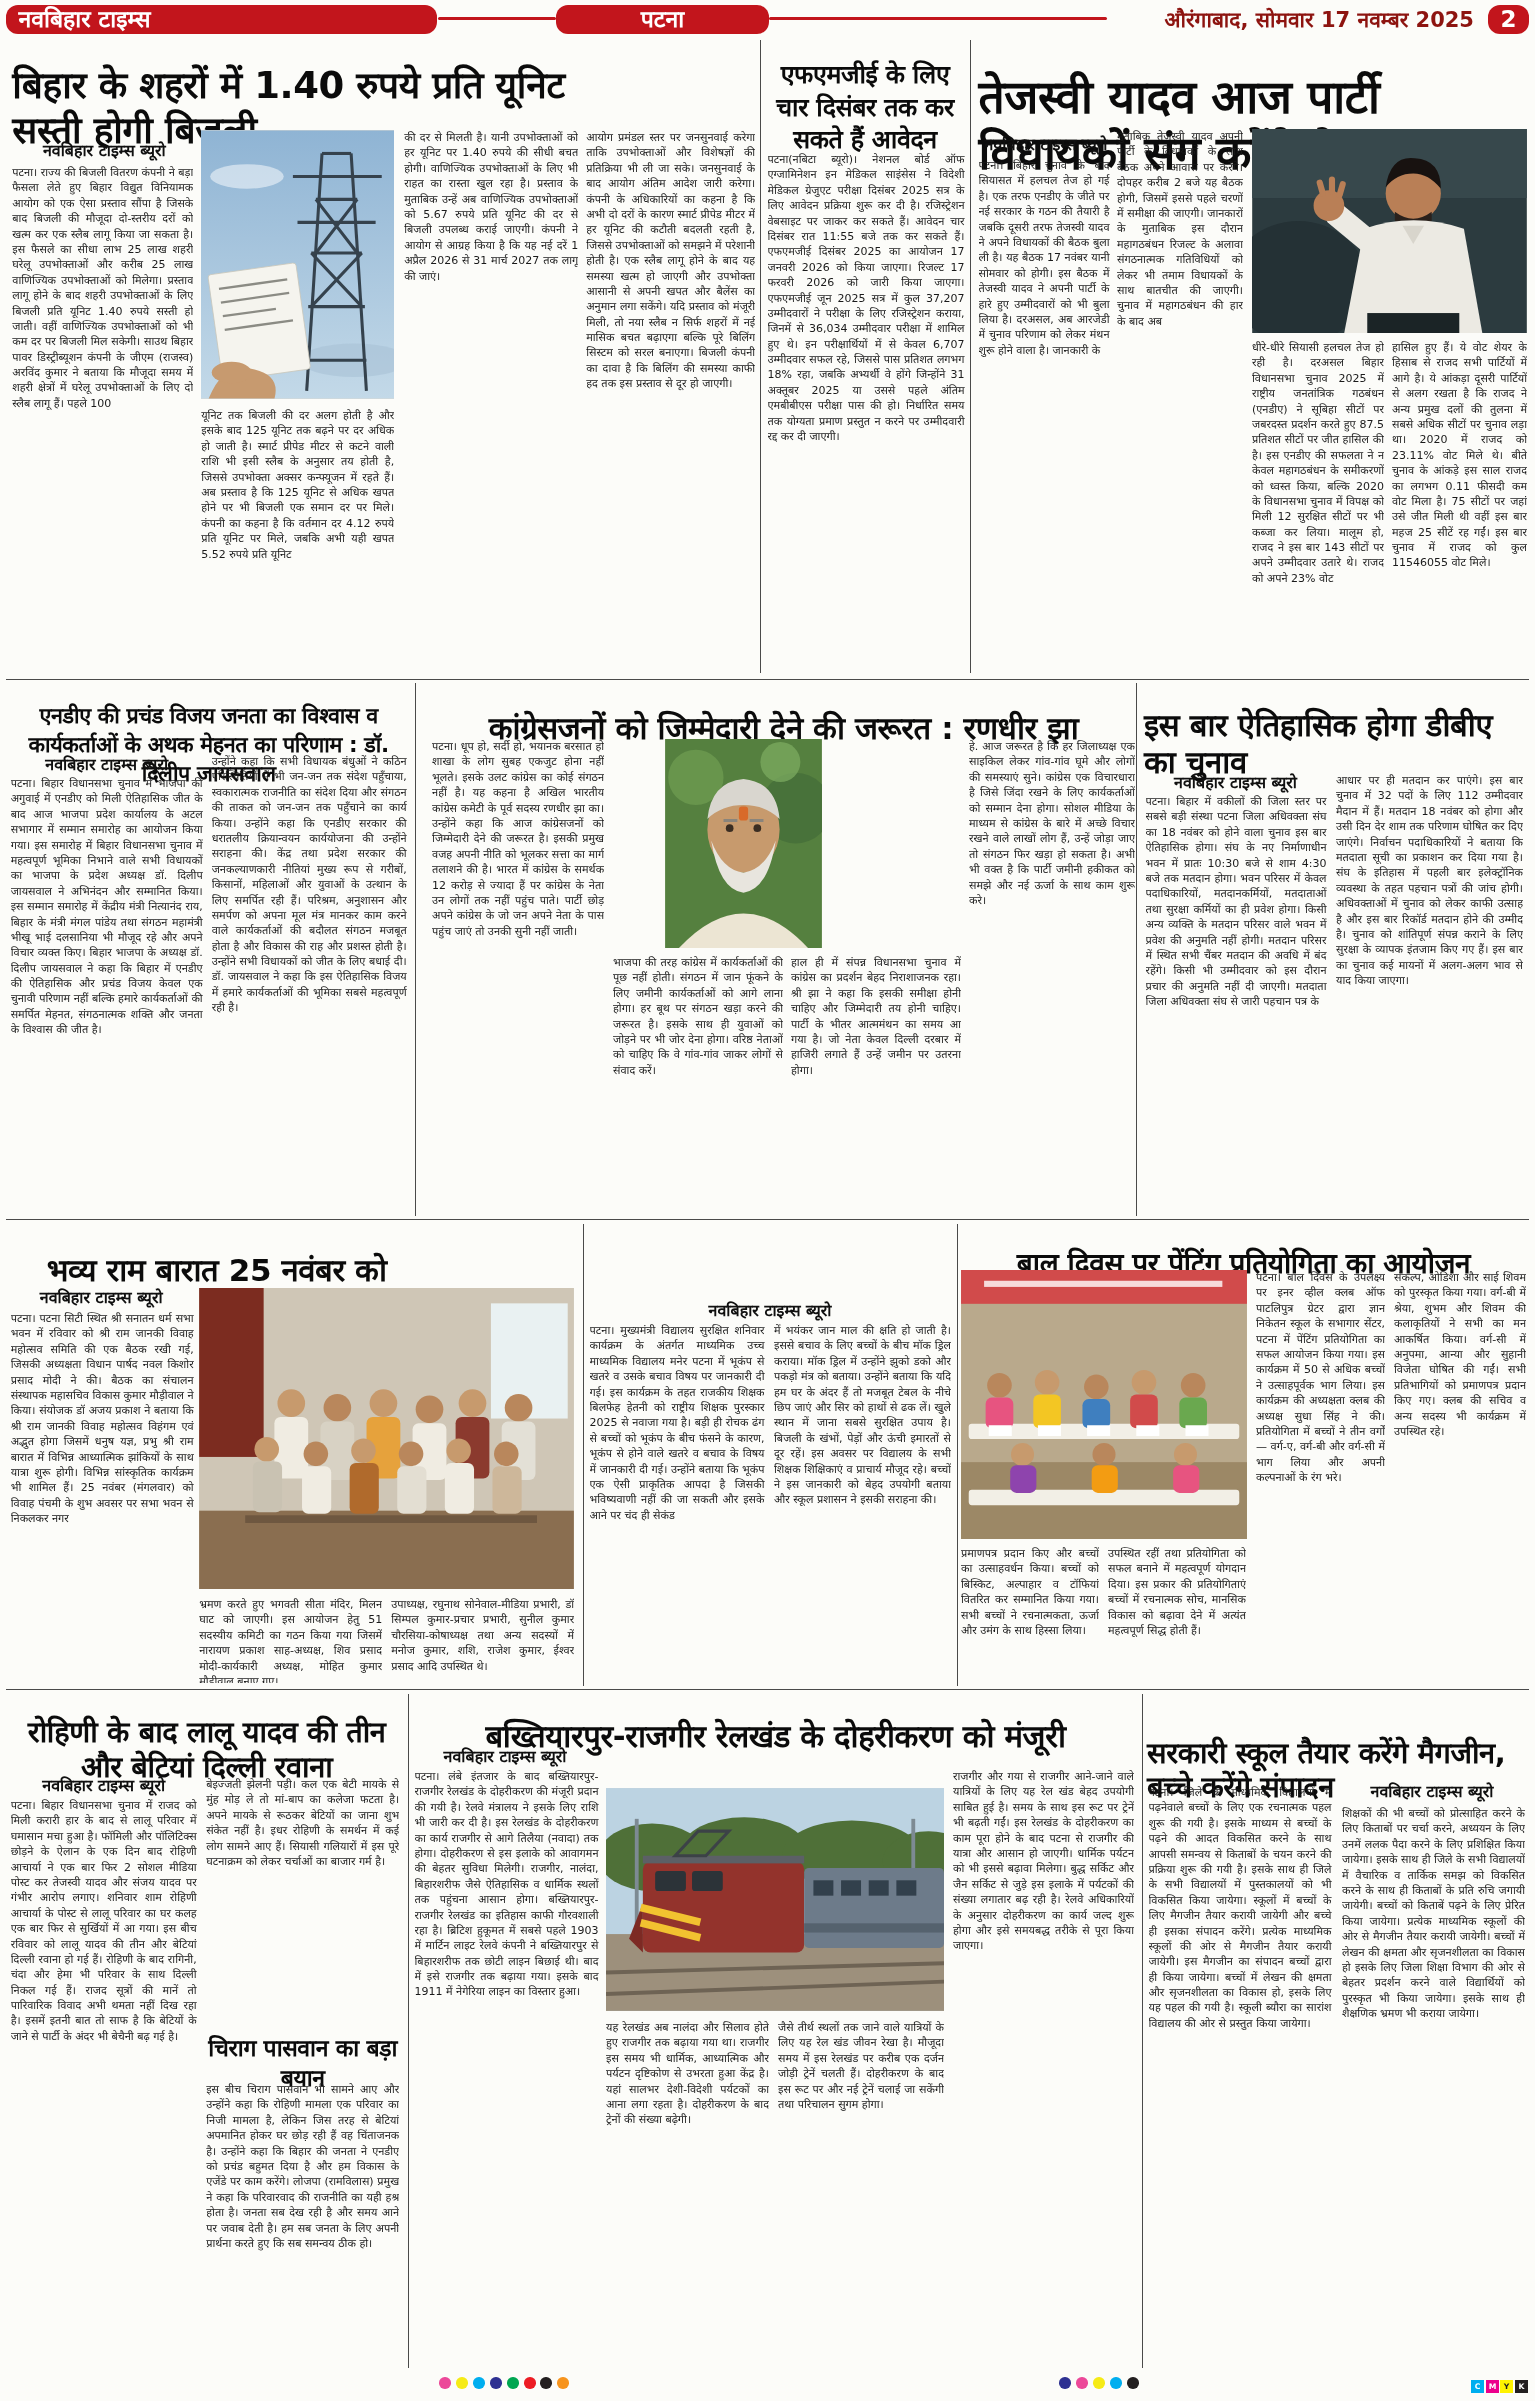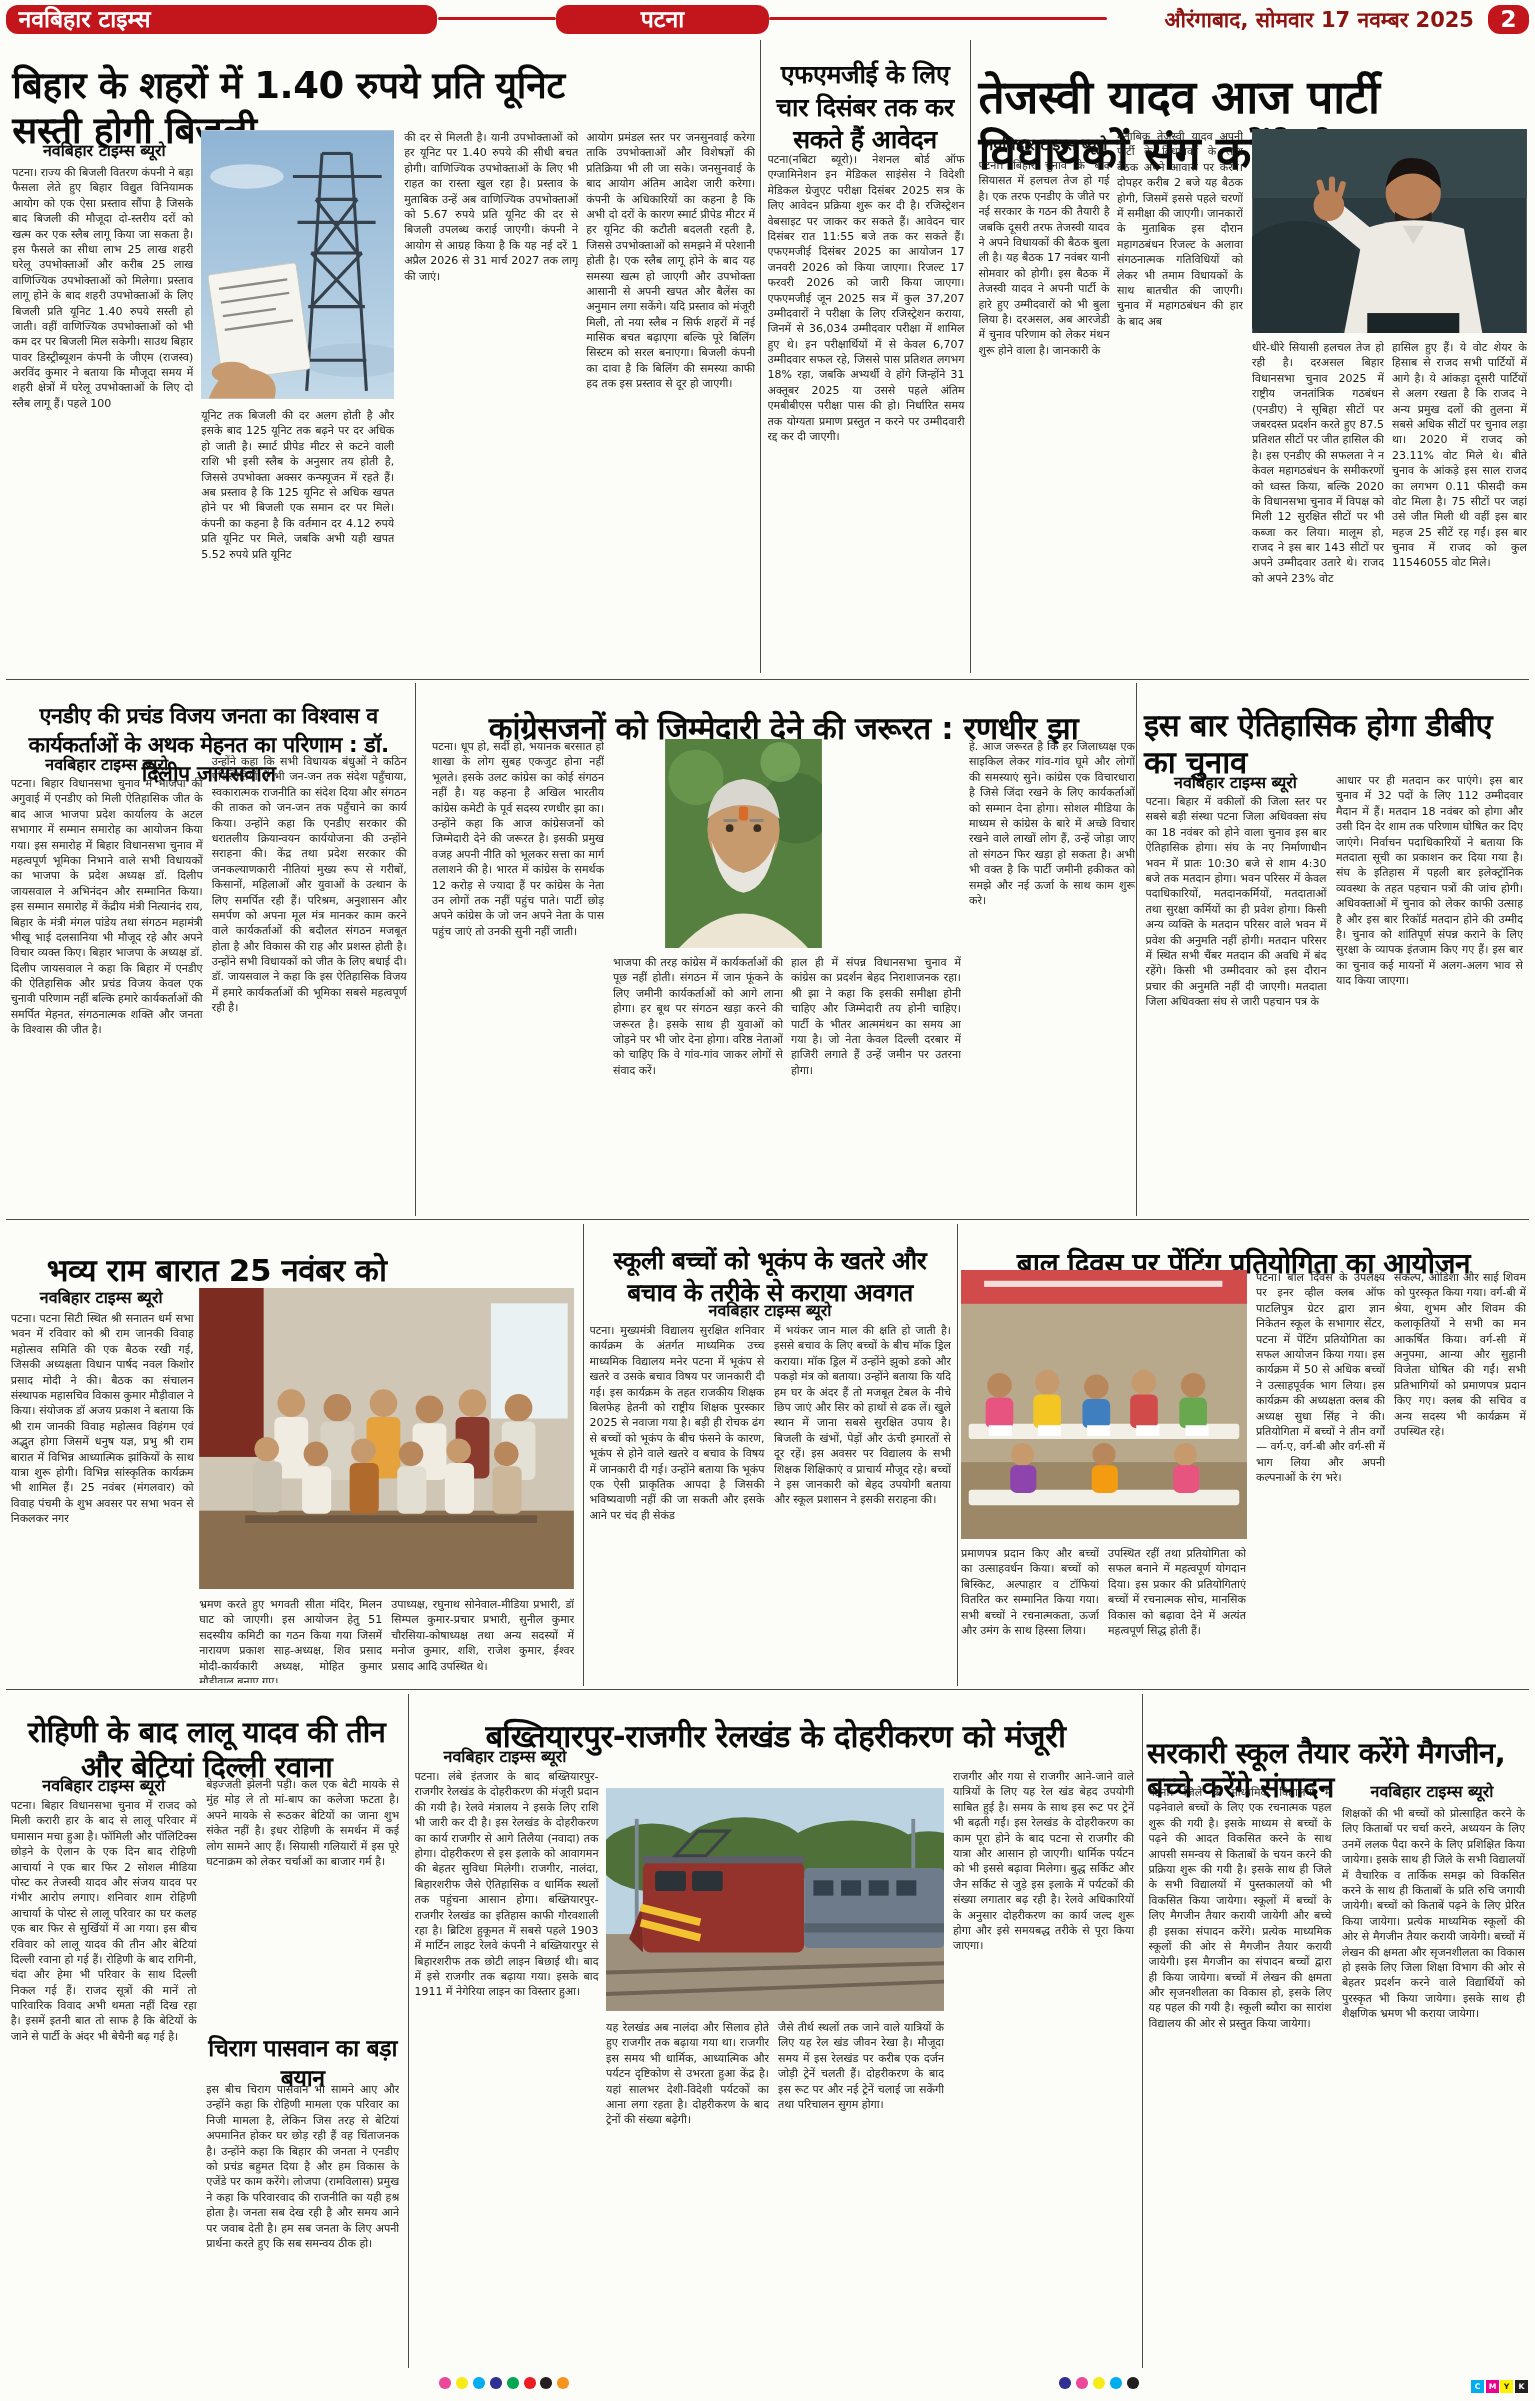"स्कूली बच्चों को भूकंप के" h1.hl { html: <h1>स्कूली बच्चों को भूकंप के खतरे और बचाव के तरीके से कराया अवगत</h1> -> none }
